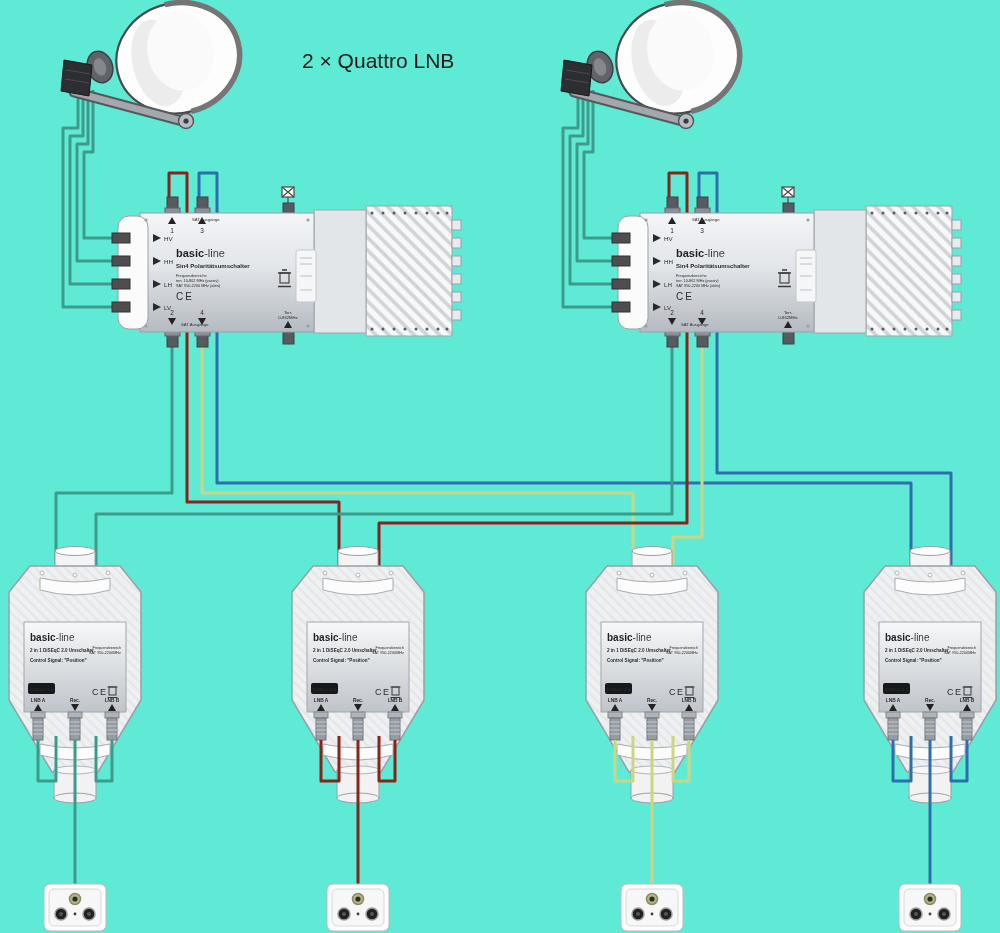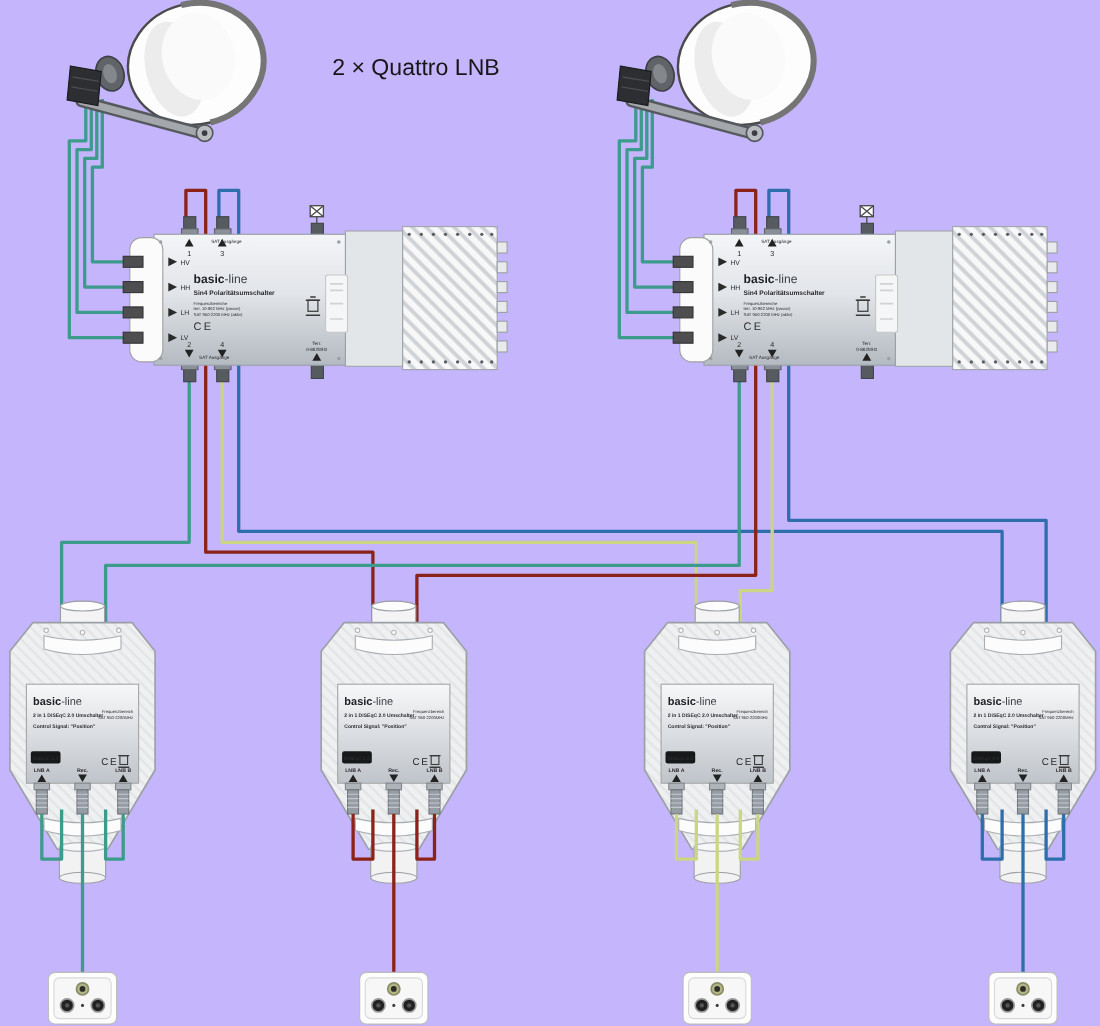"2 × Quattro LNB" .stage { background: #c4b5fd -> #5eead4 }
